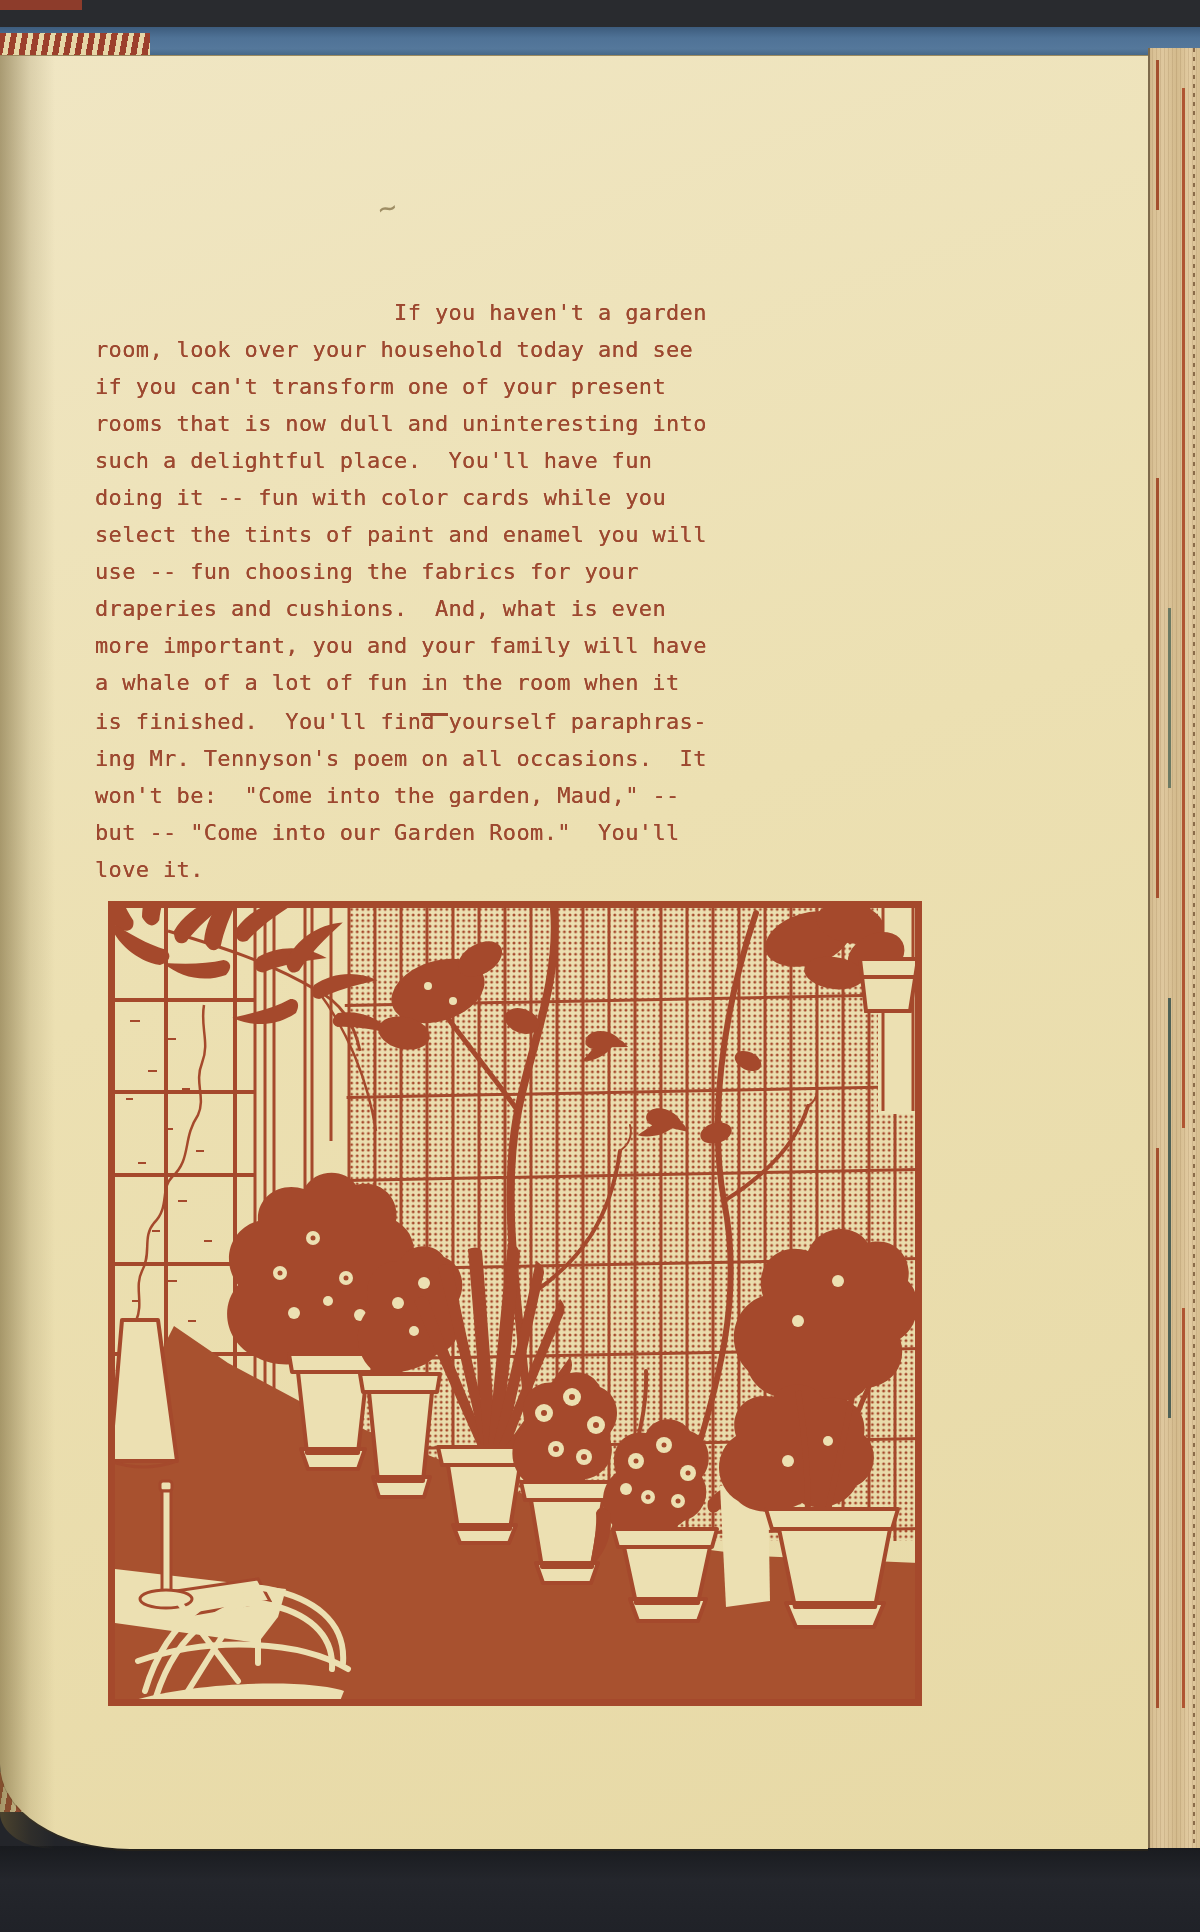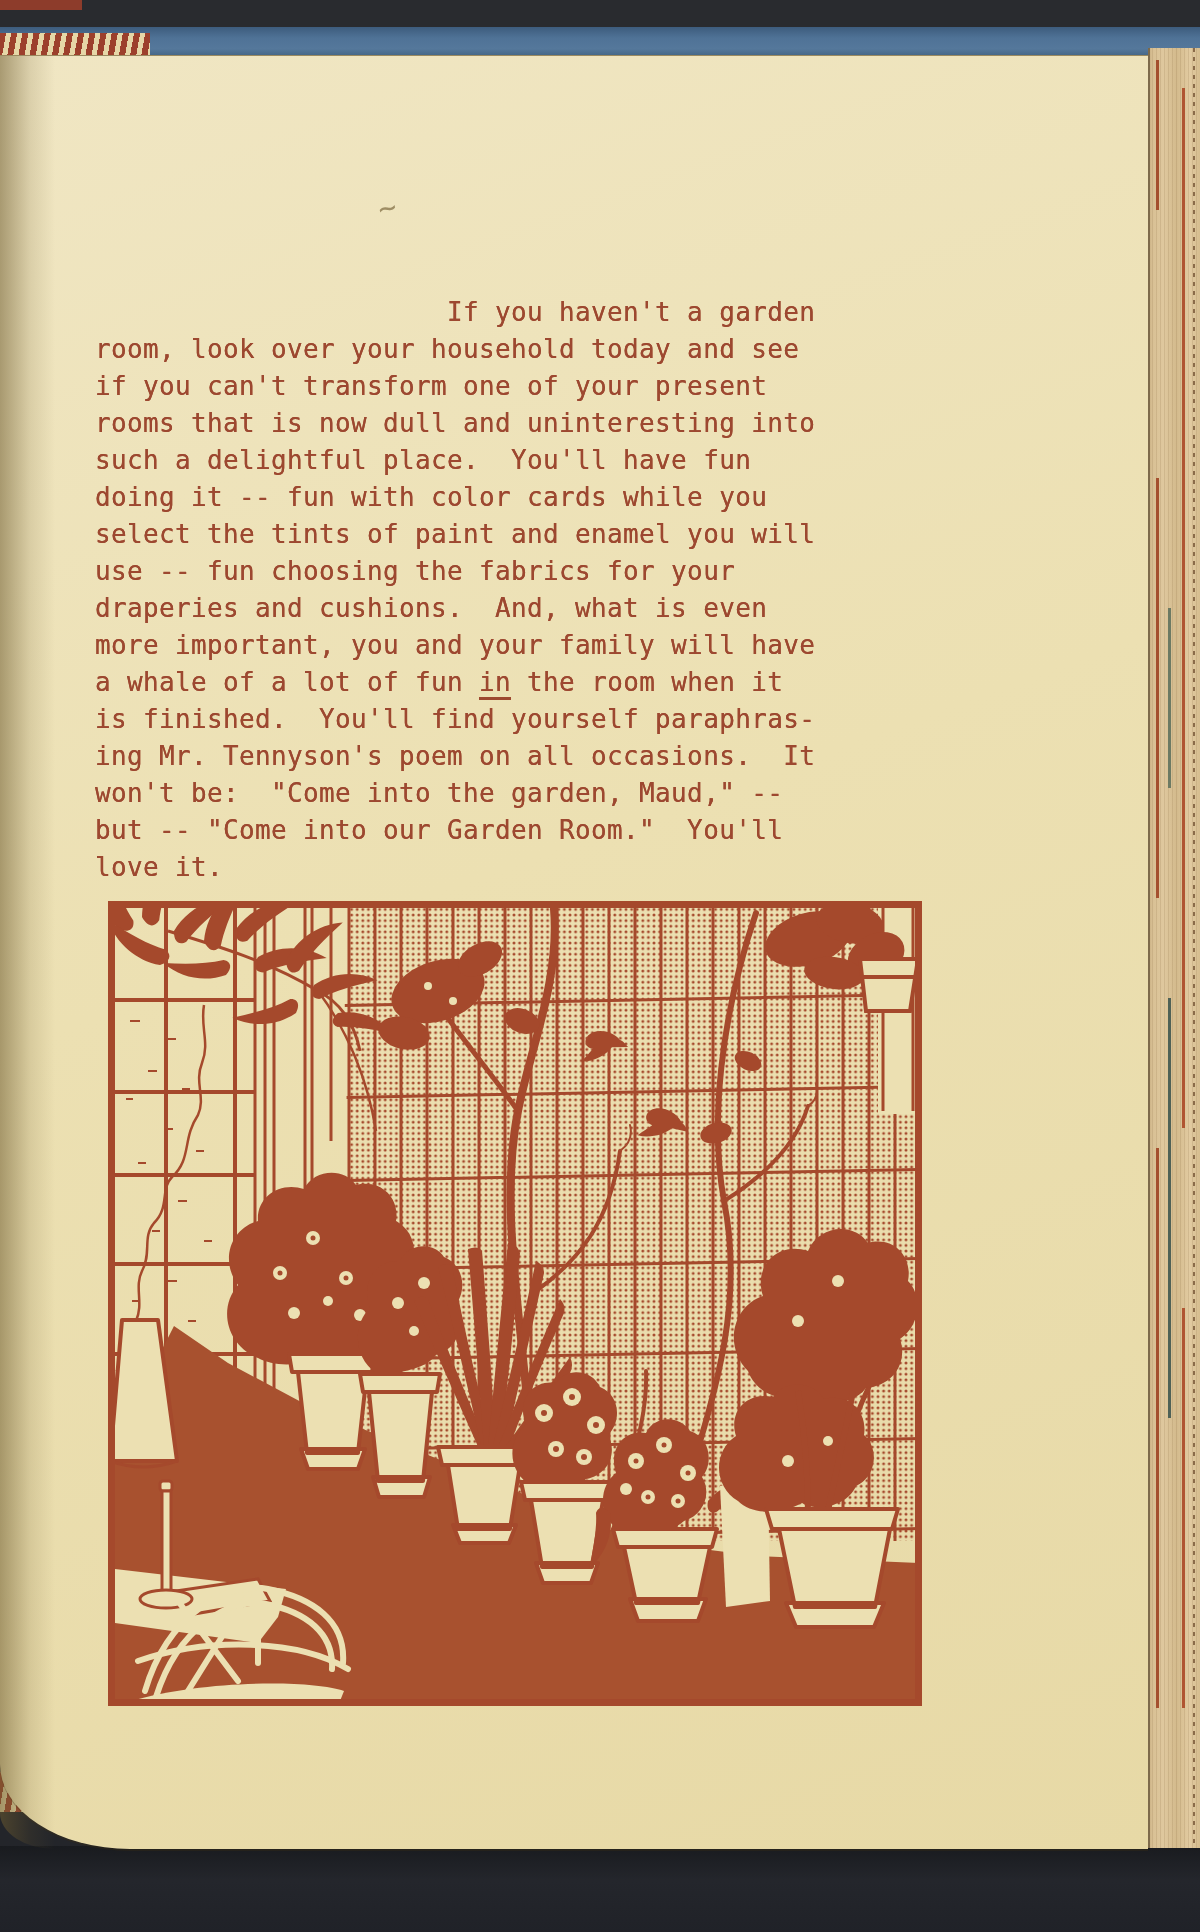"If you haven't a garden" .text-block { font-size: 26px -> 22px }
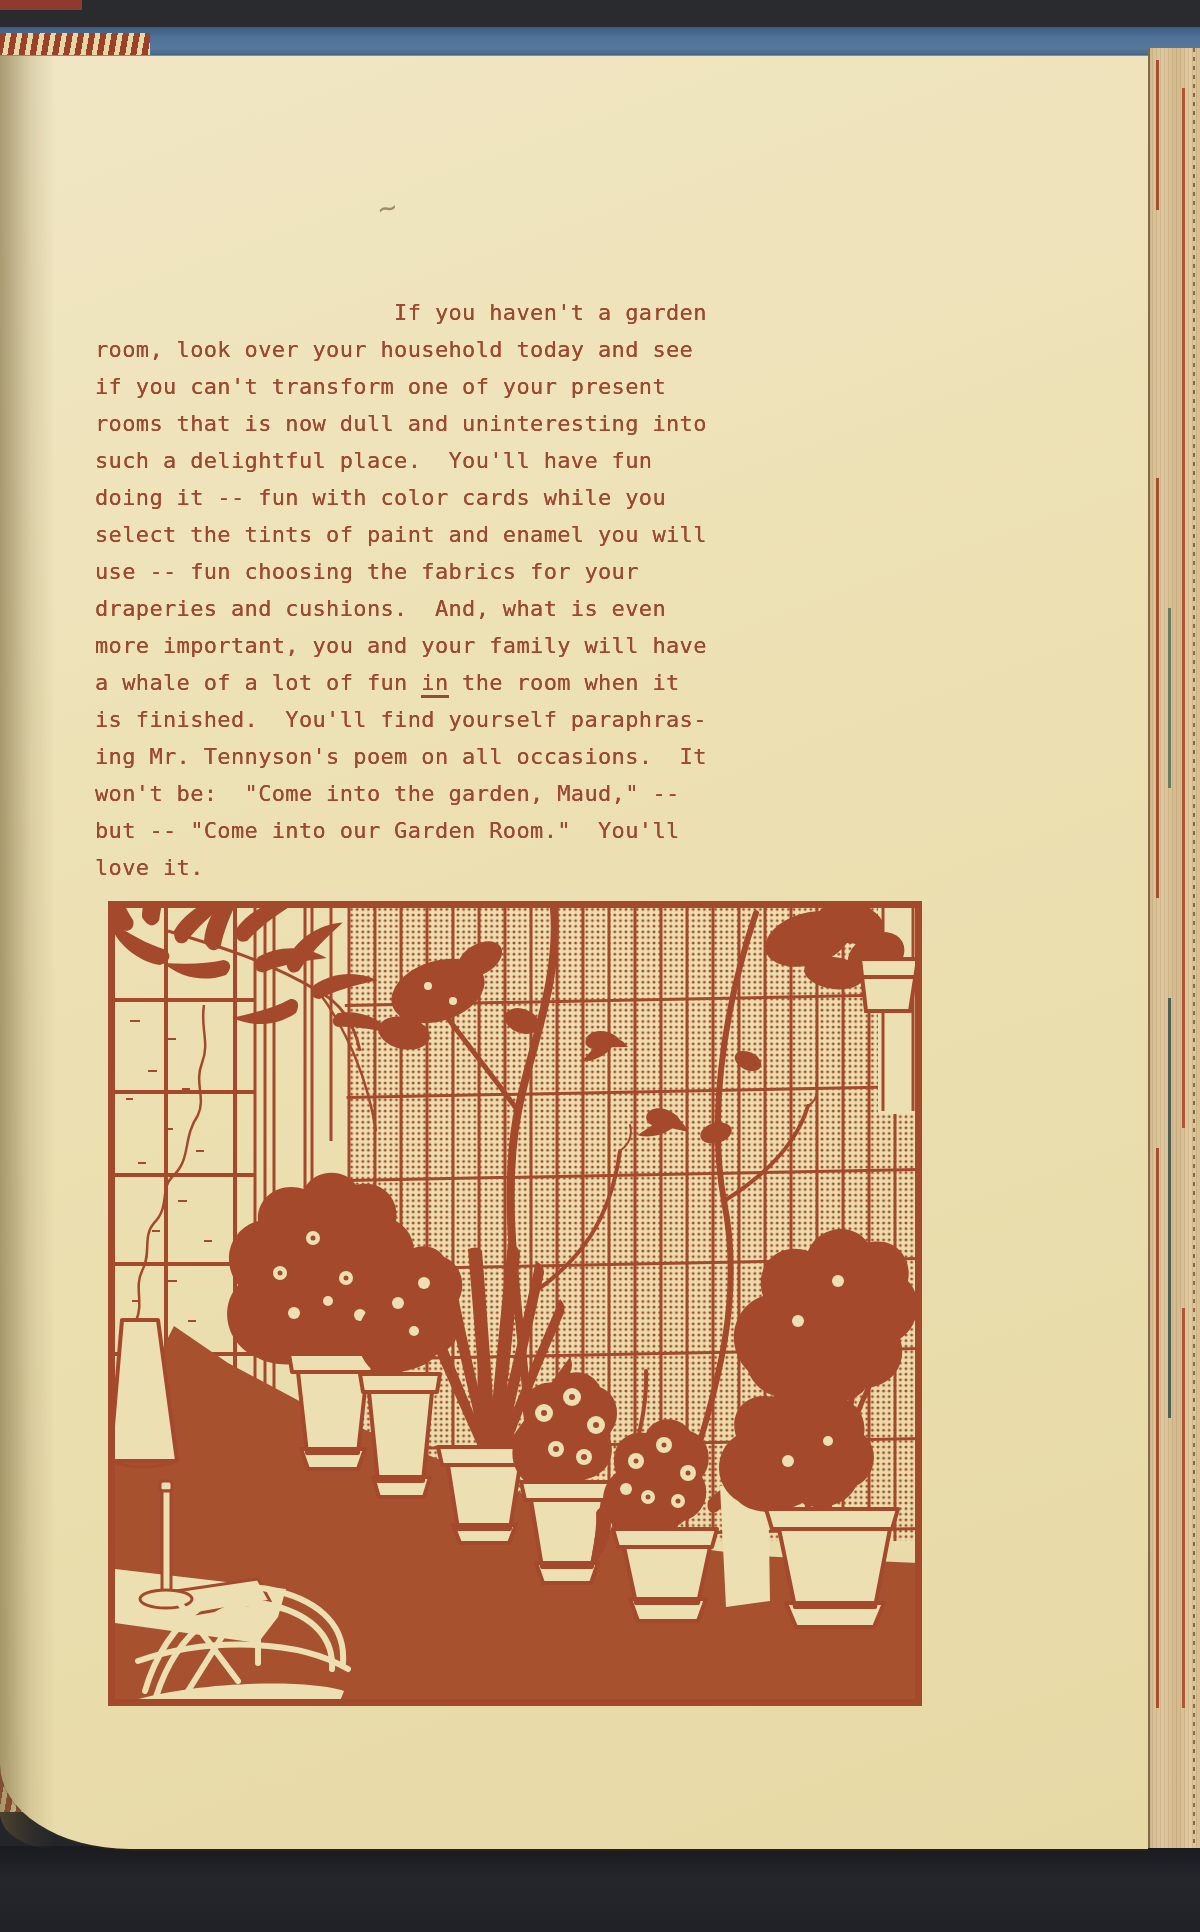"in" .text-block .u { font-family: none -> Liberation Mono, monospace; padding-bottom: 0px -> 16px }
